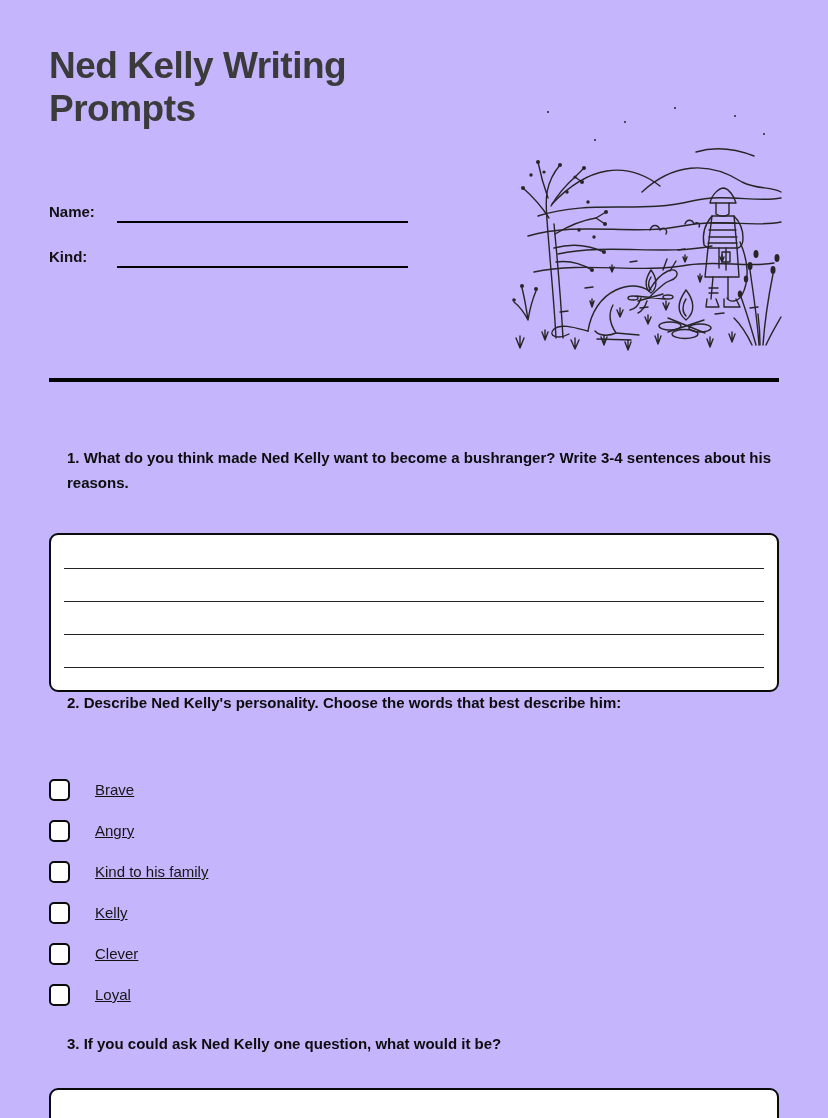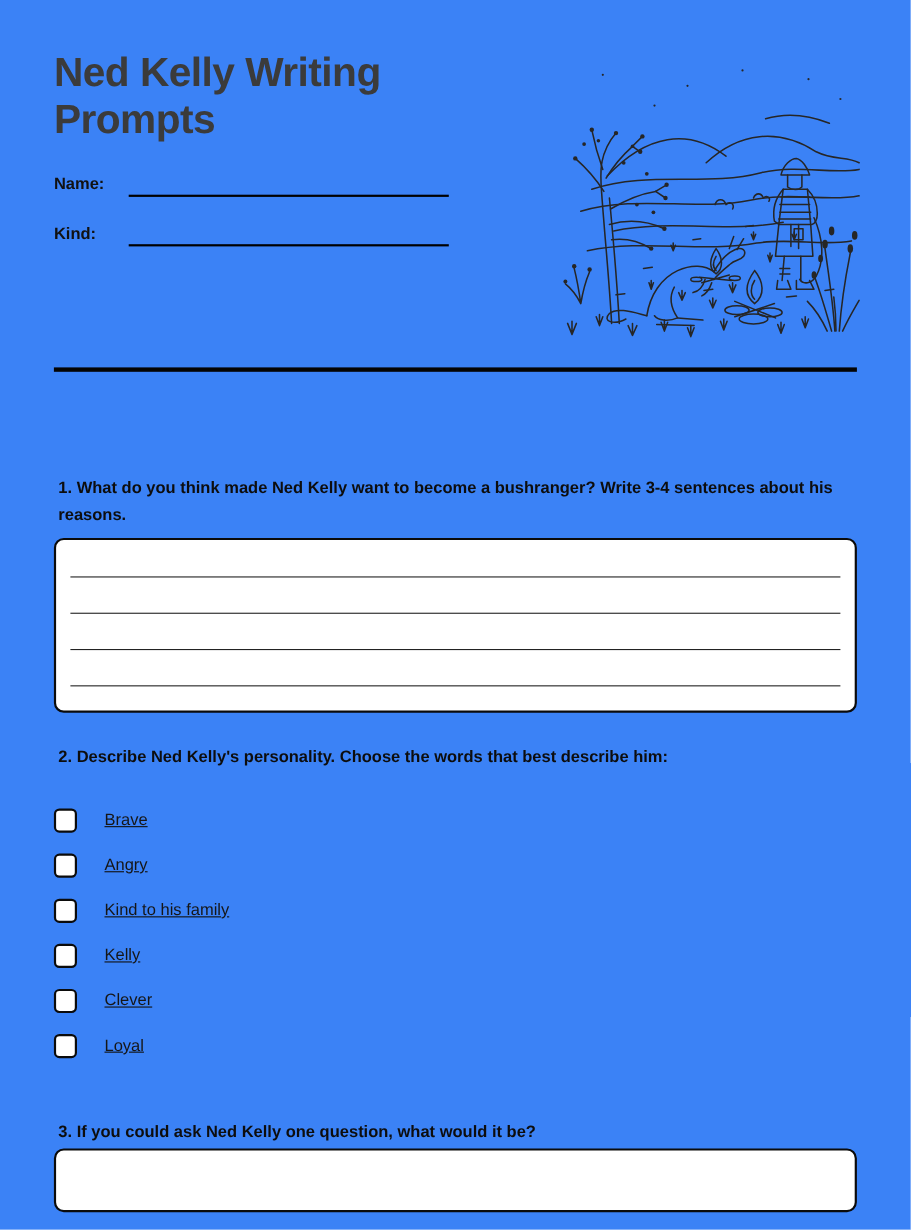"Ned Kelly Writing Prompts" .page { background: #3b82f6 -> #c4b5fd }
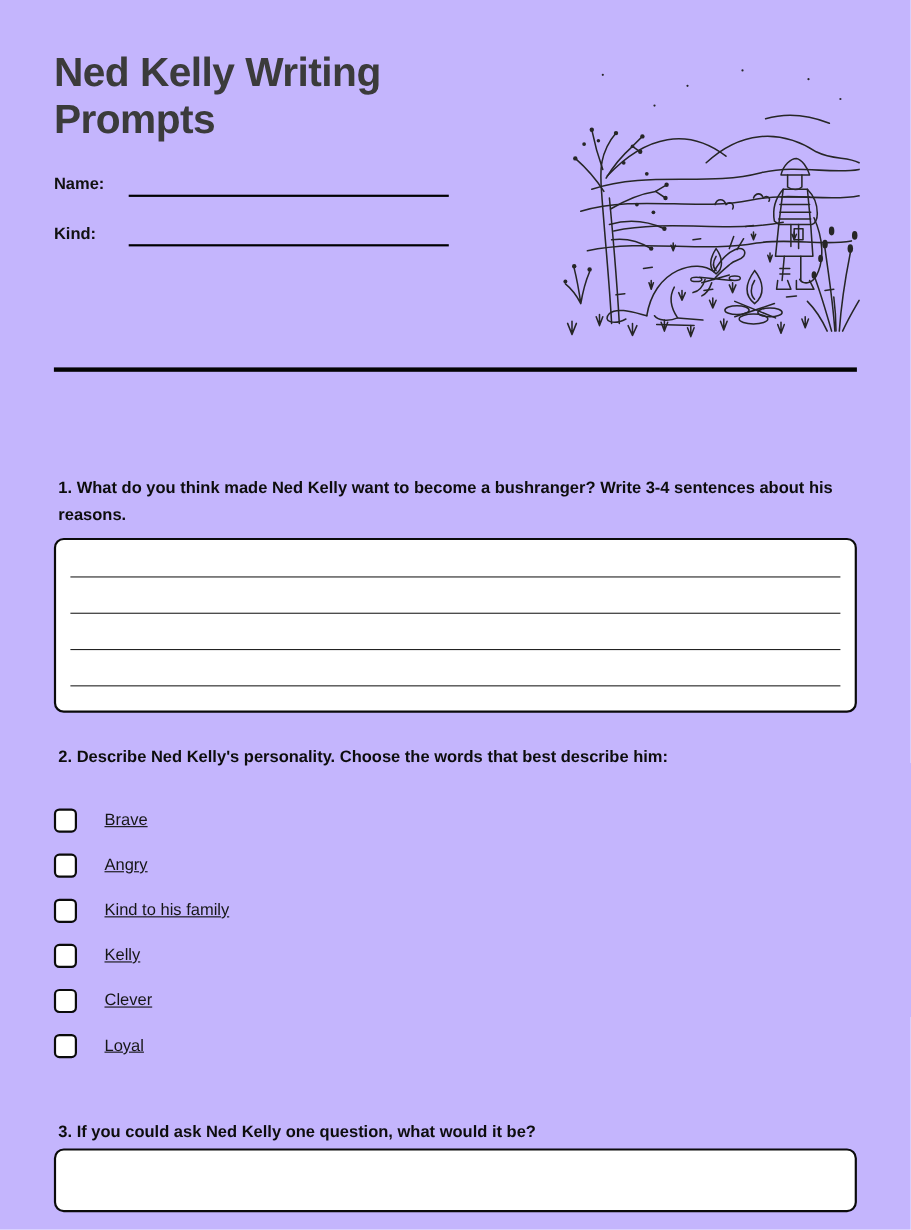"Name:" .abs { margin-top: none -> 44px }
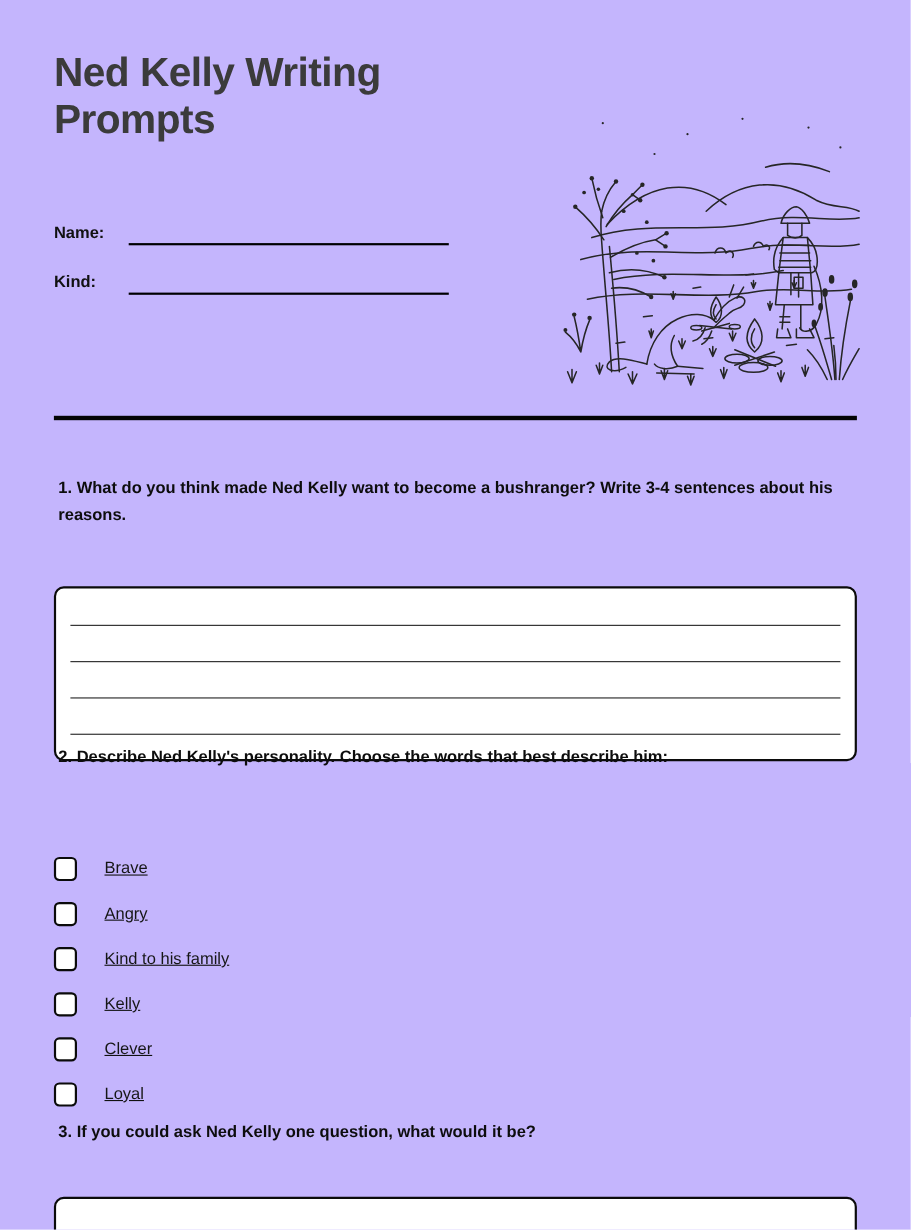"1. What do you think" .q { margin: 4px -> 18px }
